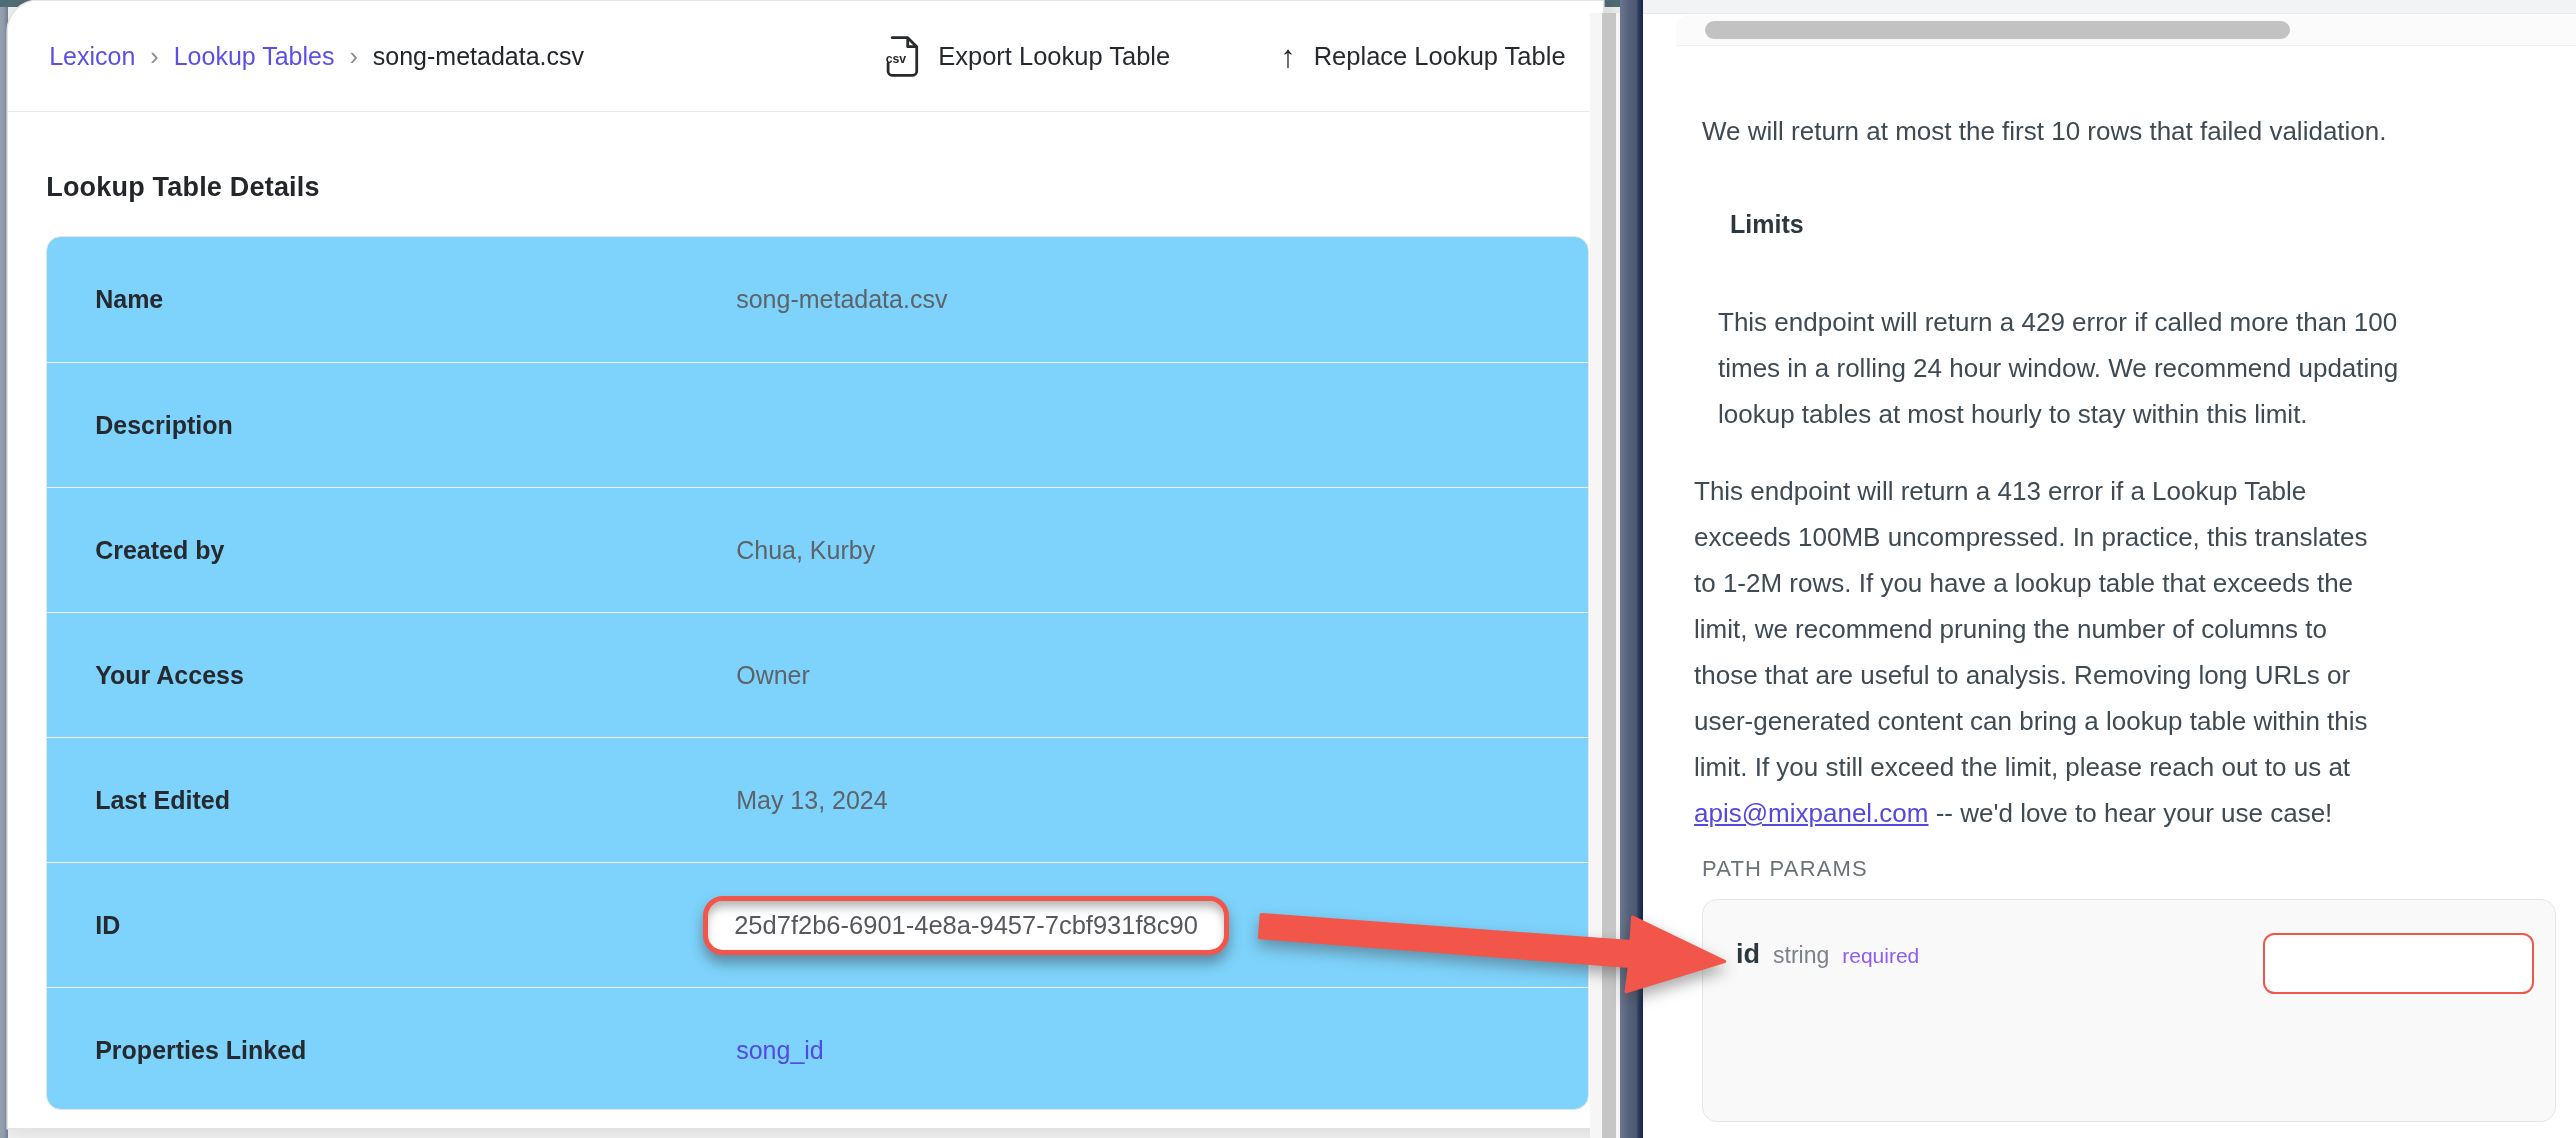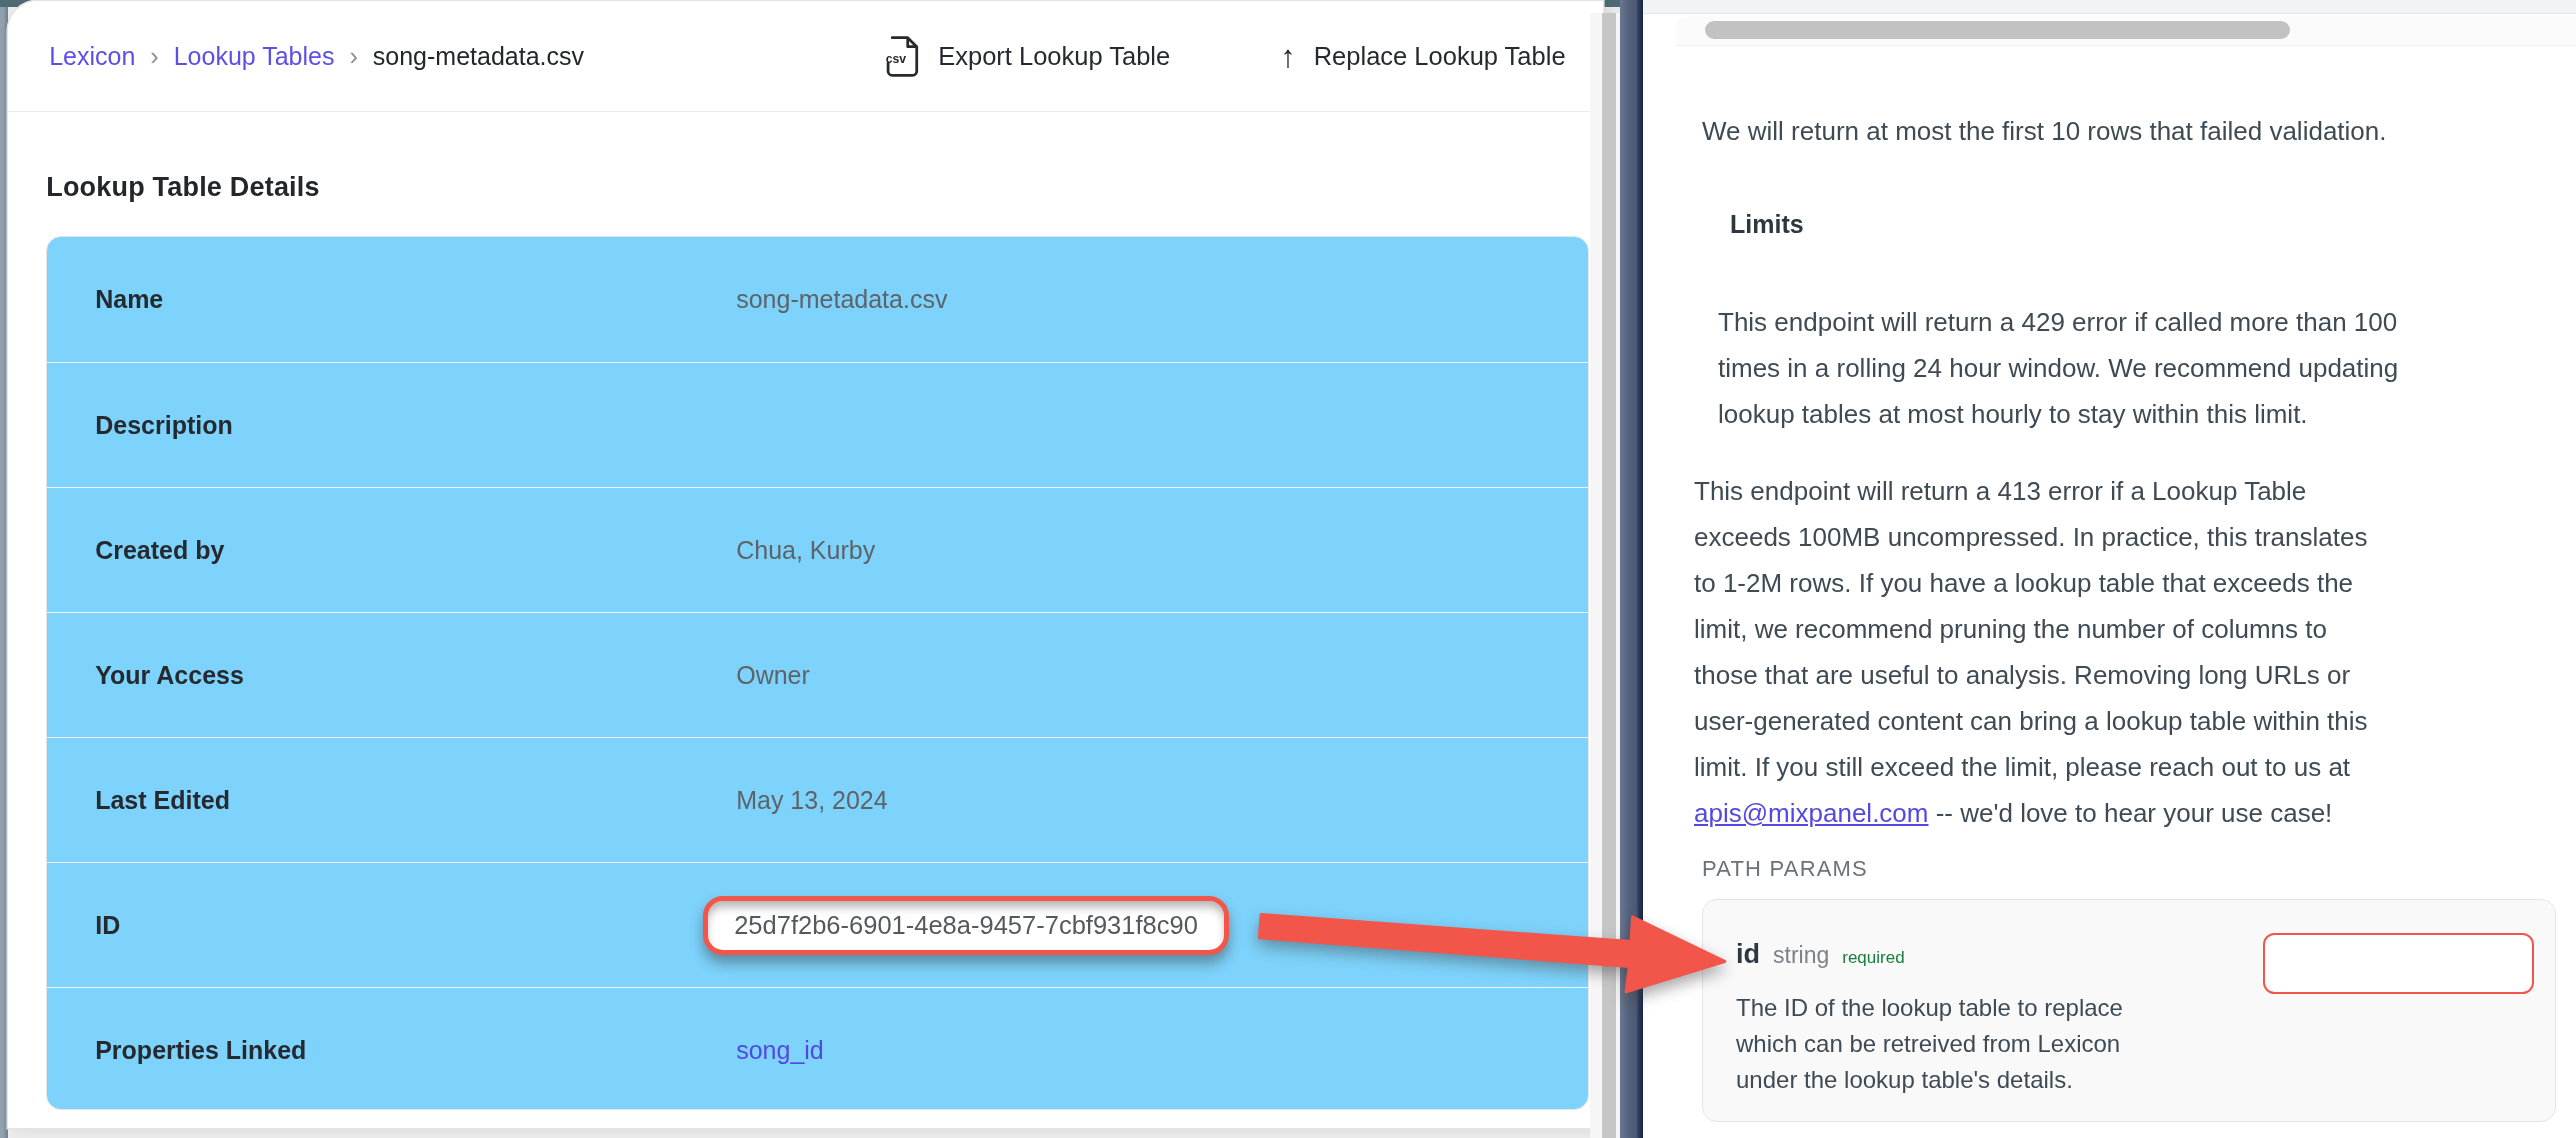"required" .param-required { color: #15803d -> #8b5cf6; font-size: 17px -> 21px }
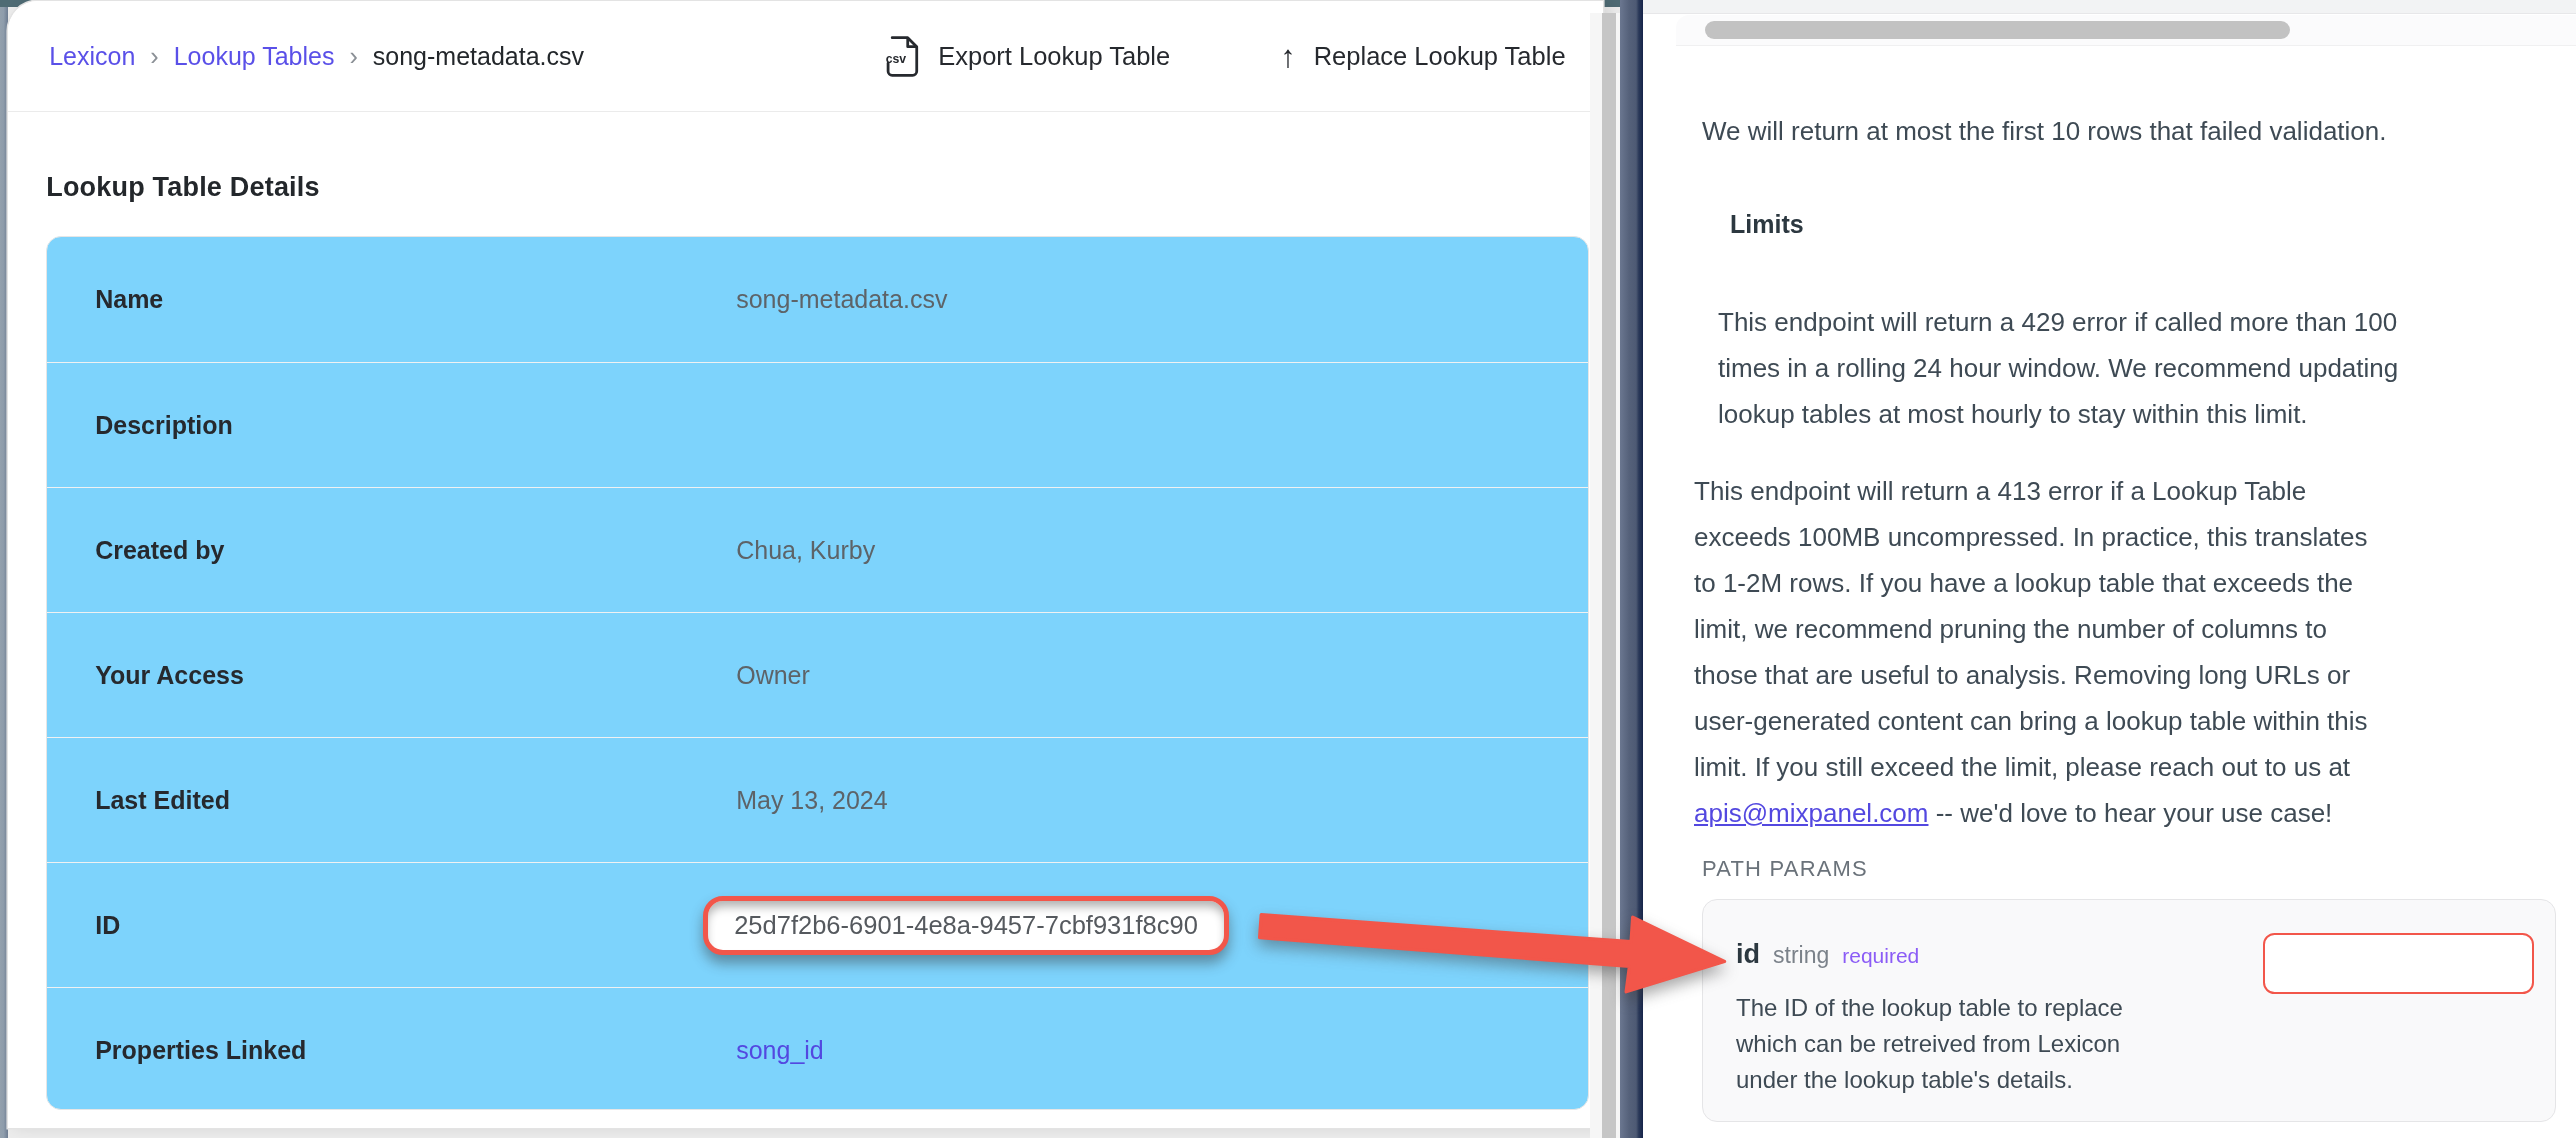"The ID of the lookup" div.param-desc { html: <div> <div>The ID of the lookup table to replace</div> <div>which can be retreived from Lexicon</div> <div>under the lookup table's details.</div> </div> -> none }
